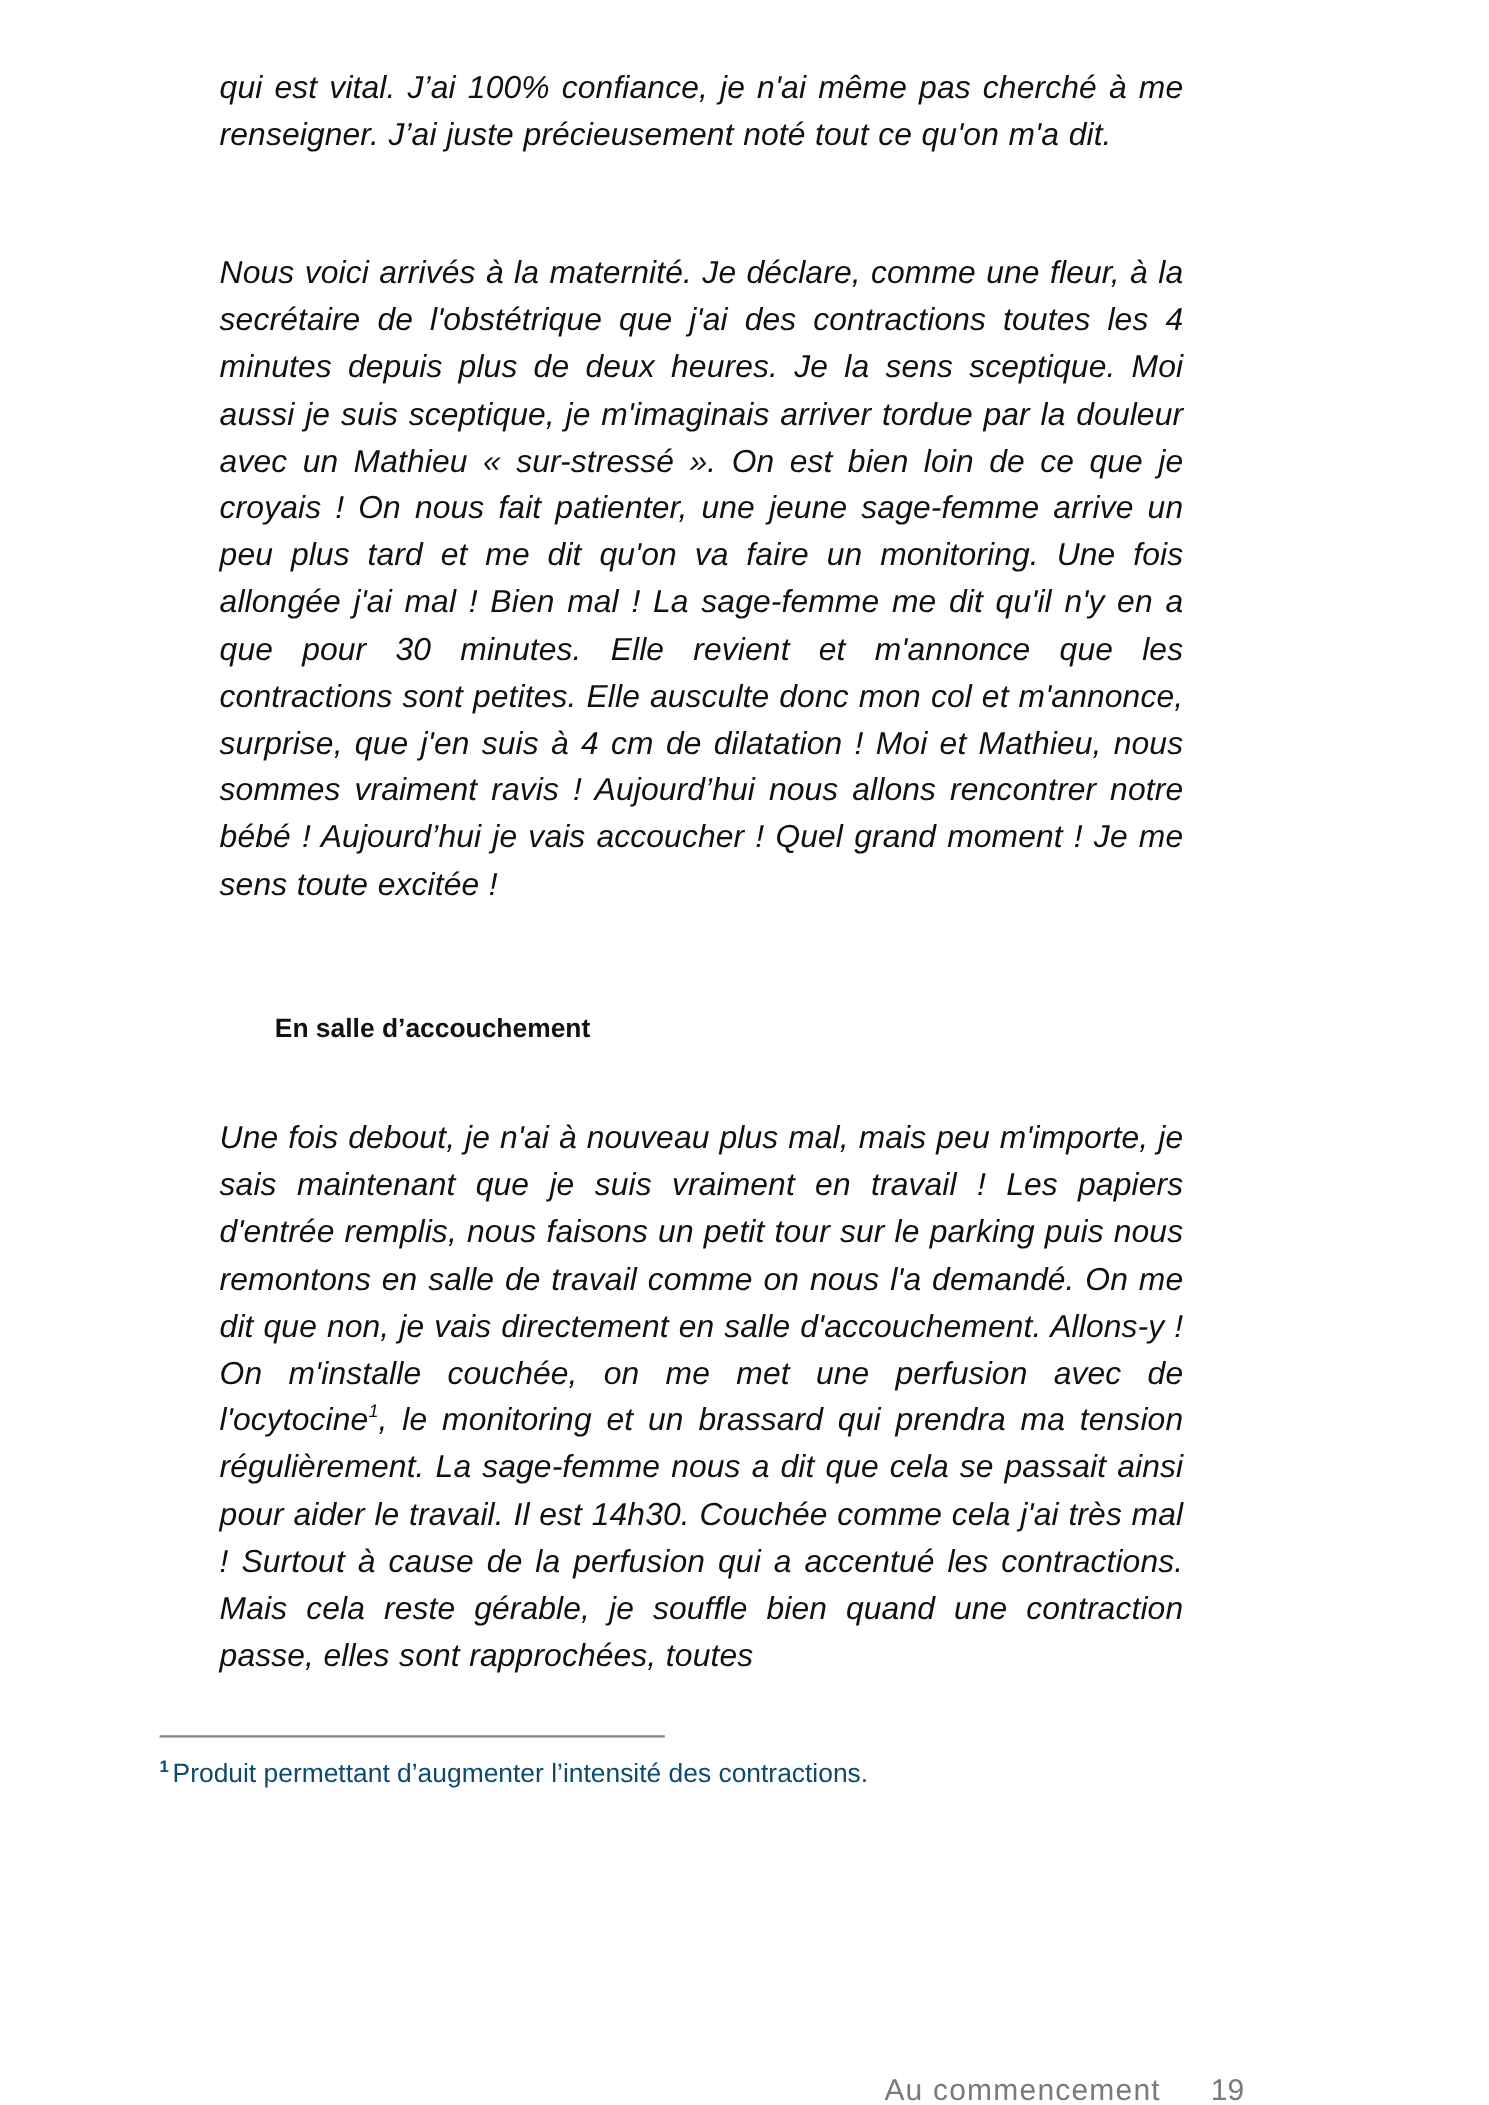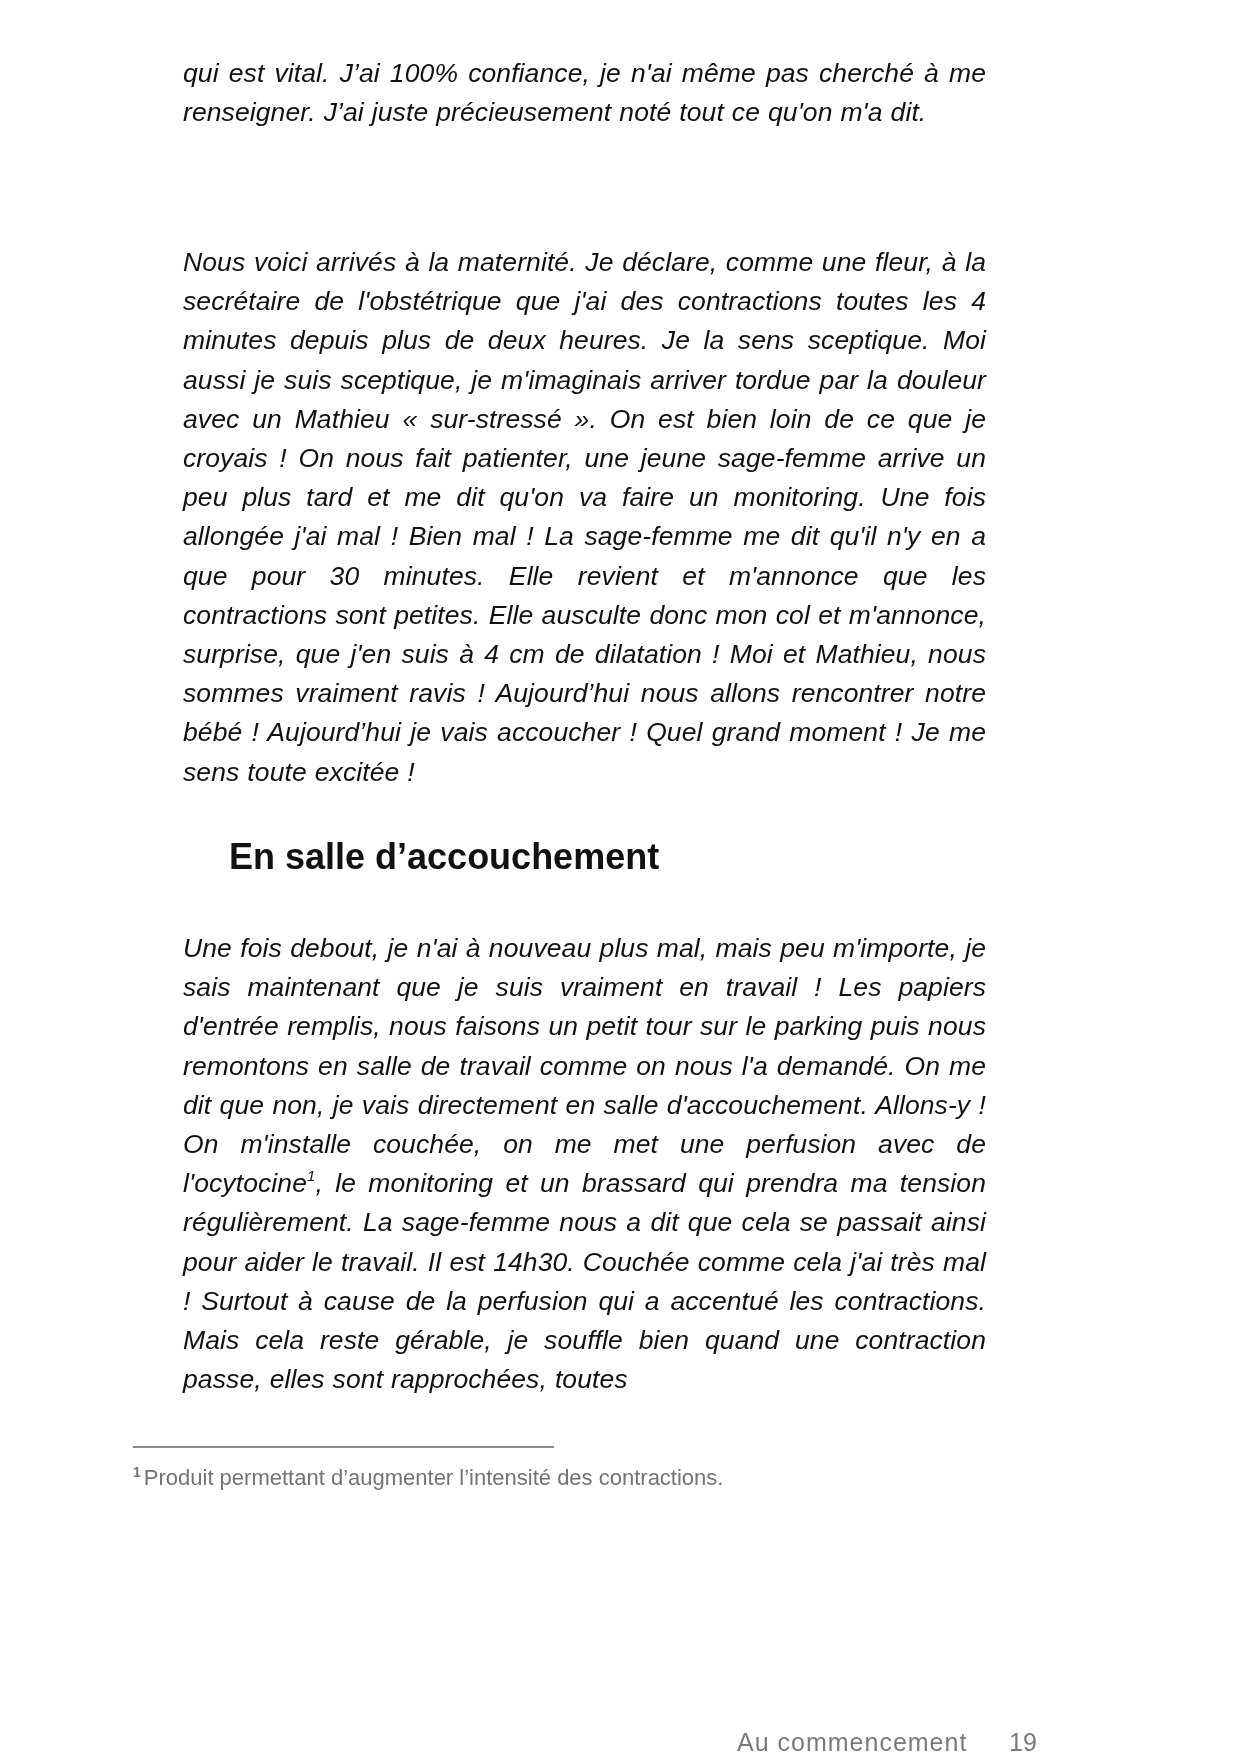"Nous voici arrivés à la" .p2 { margin-top: 35px -> none }
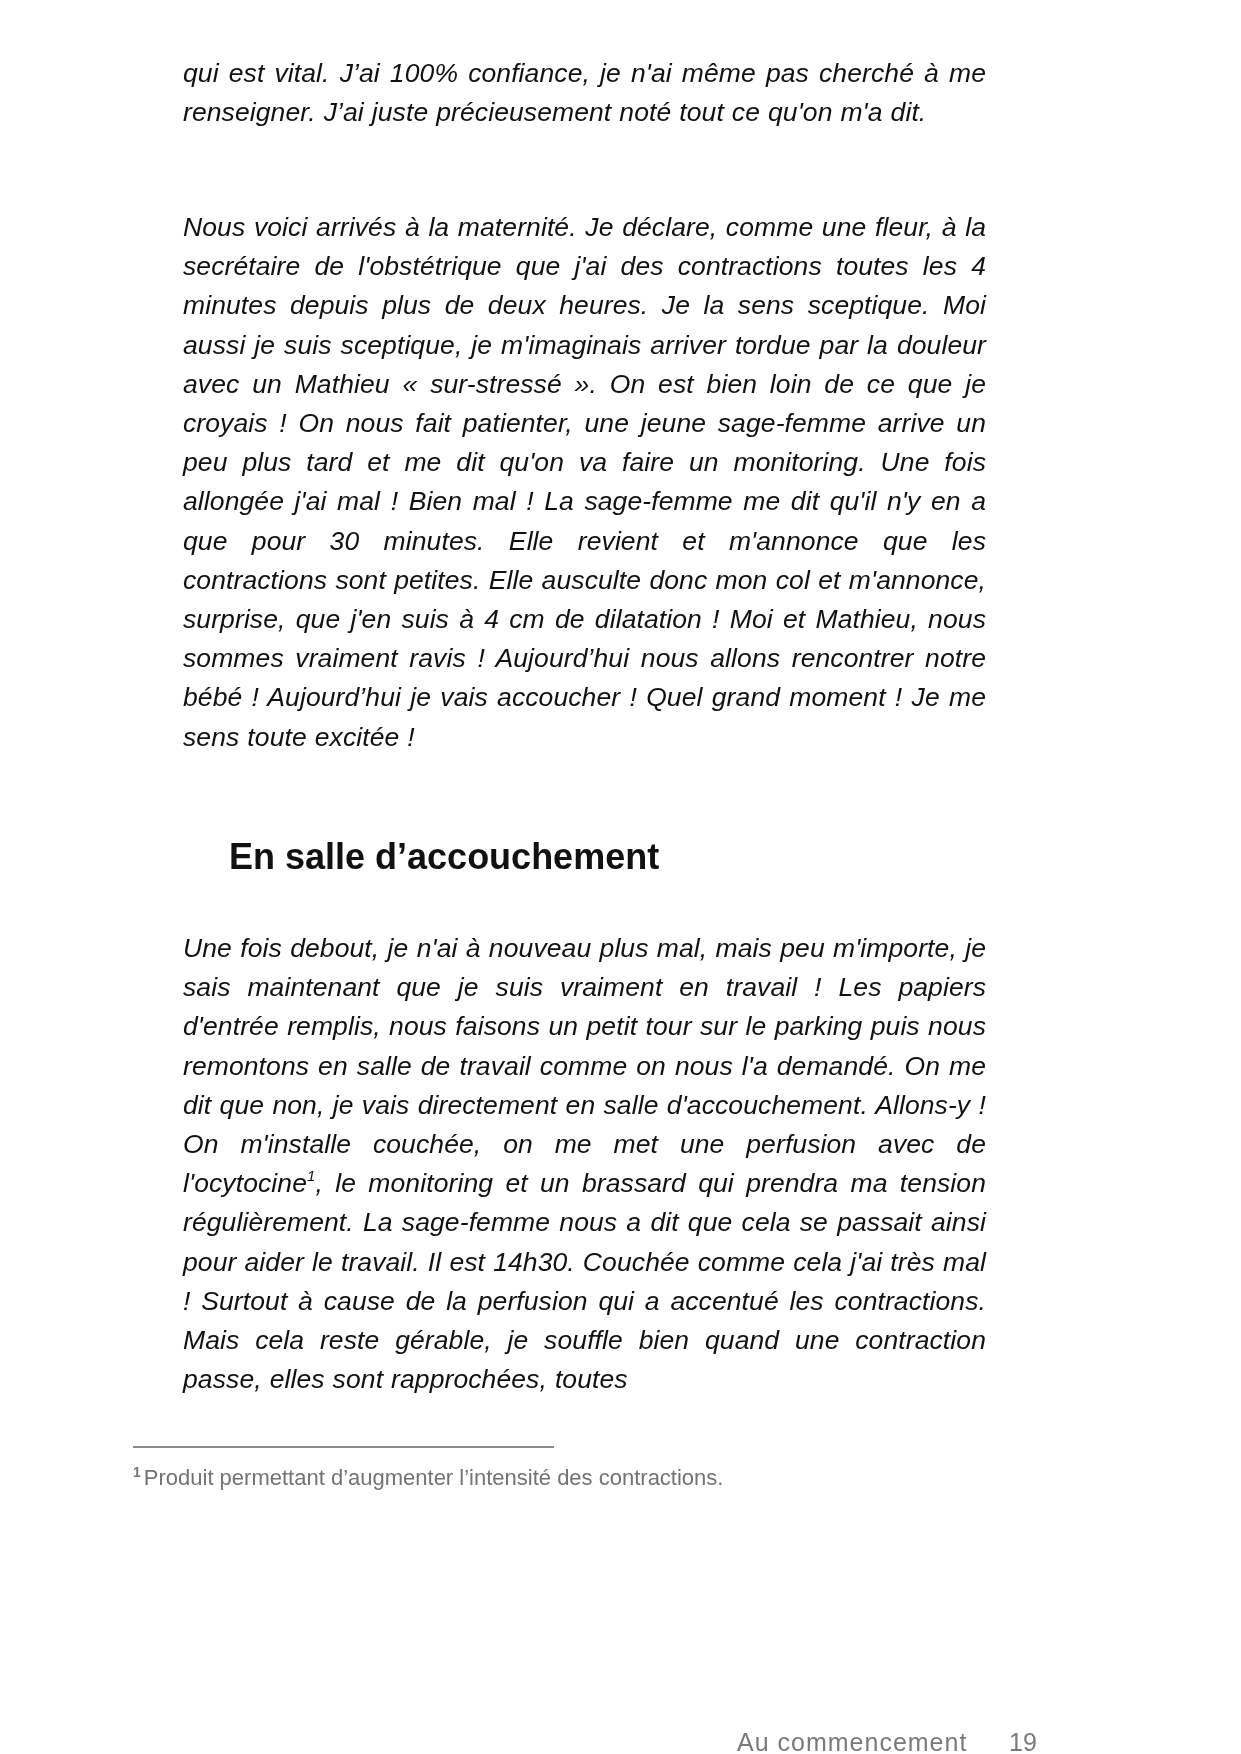"En salle d’accouchement" .heading { font-size: 36px -> 22px }
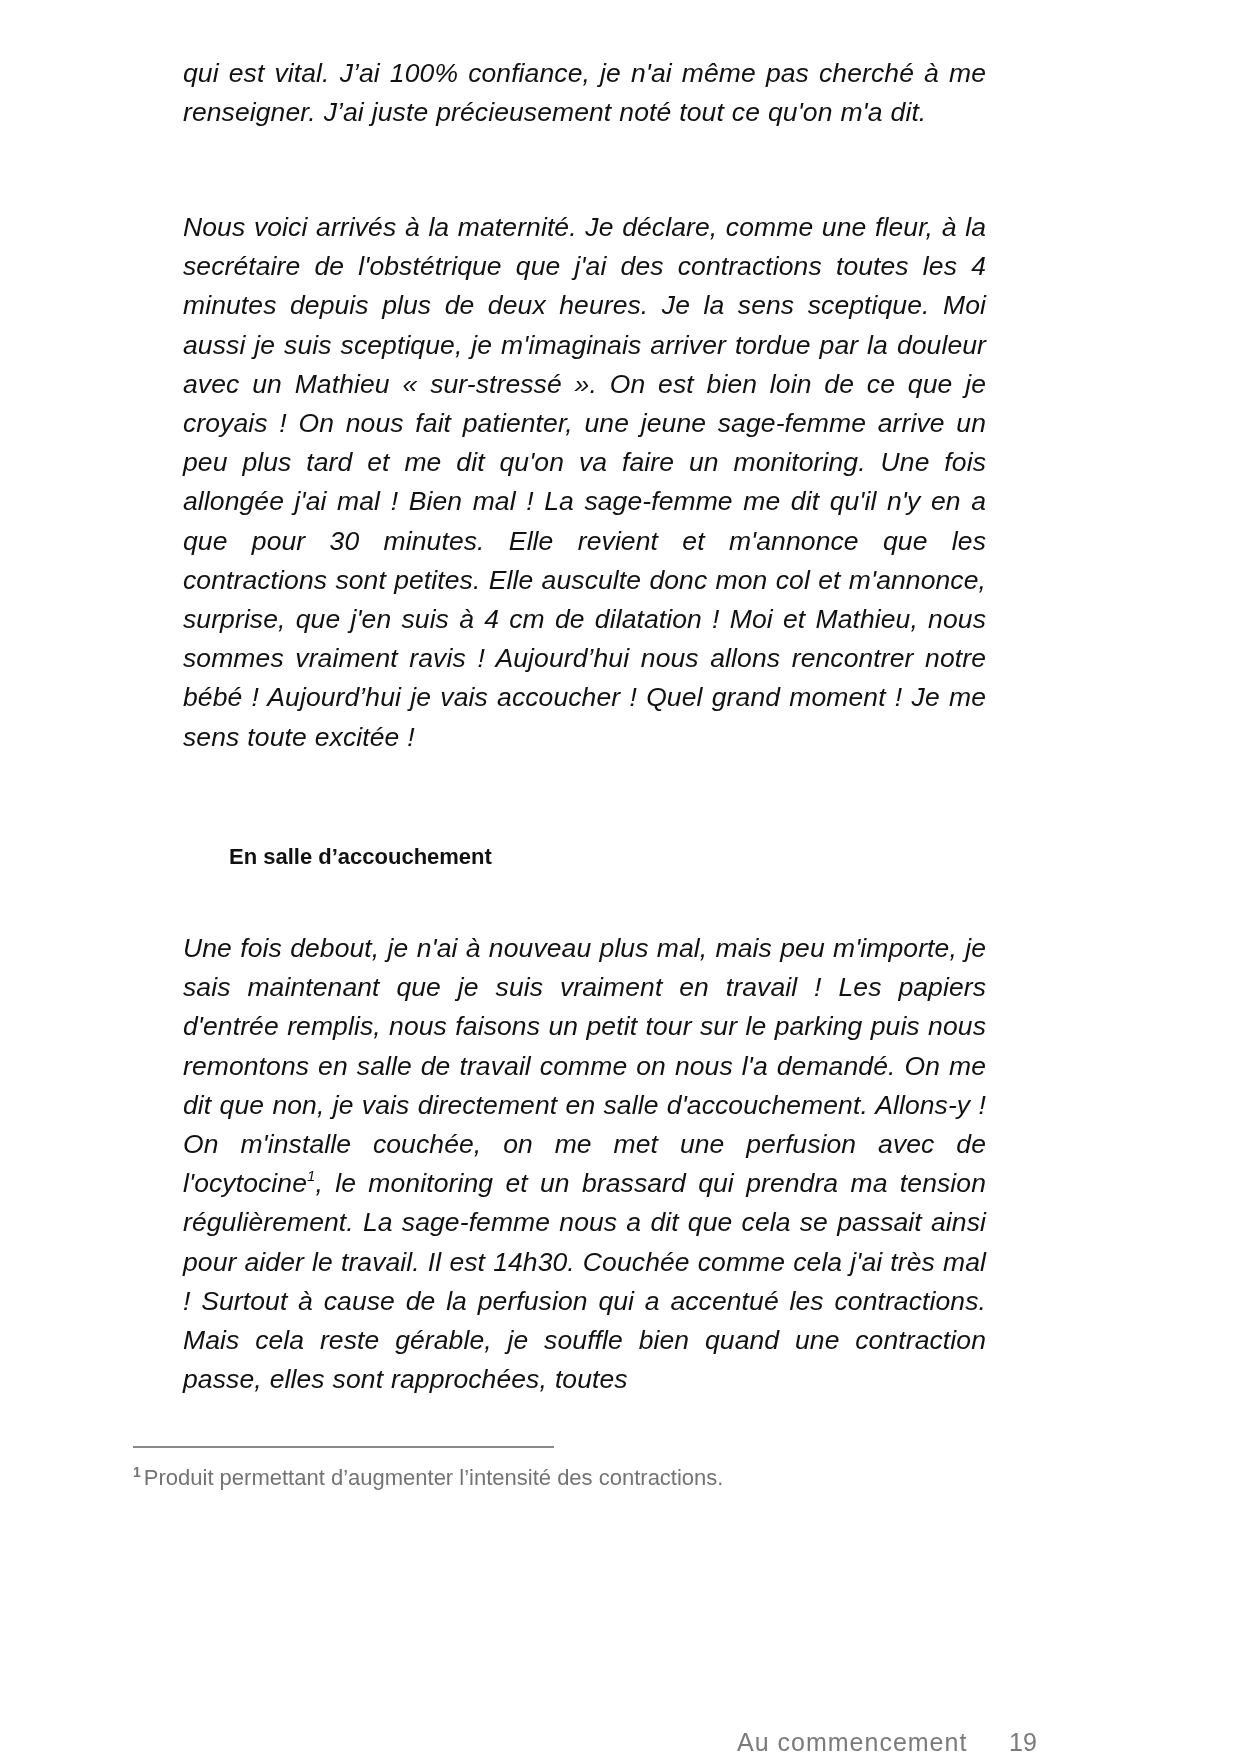"1 Produit permettant d’augmenter" .footnote { color: #737373 -> #0c4a6e }
